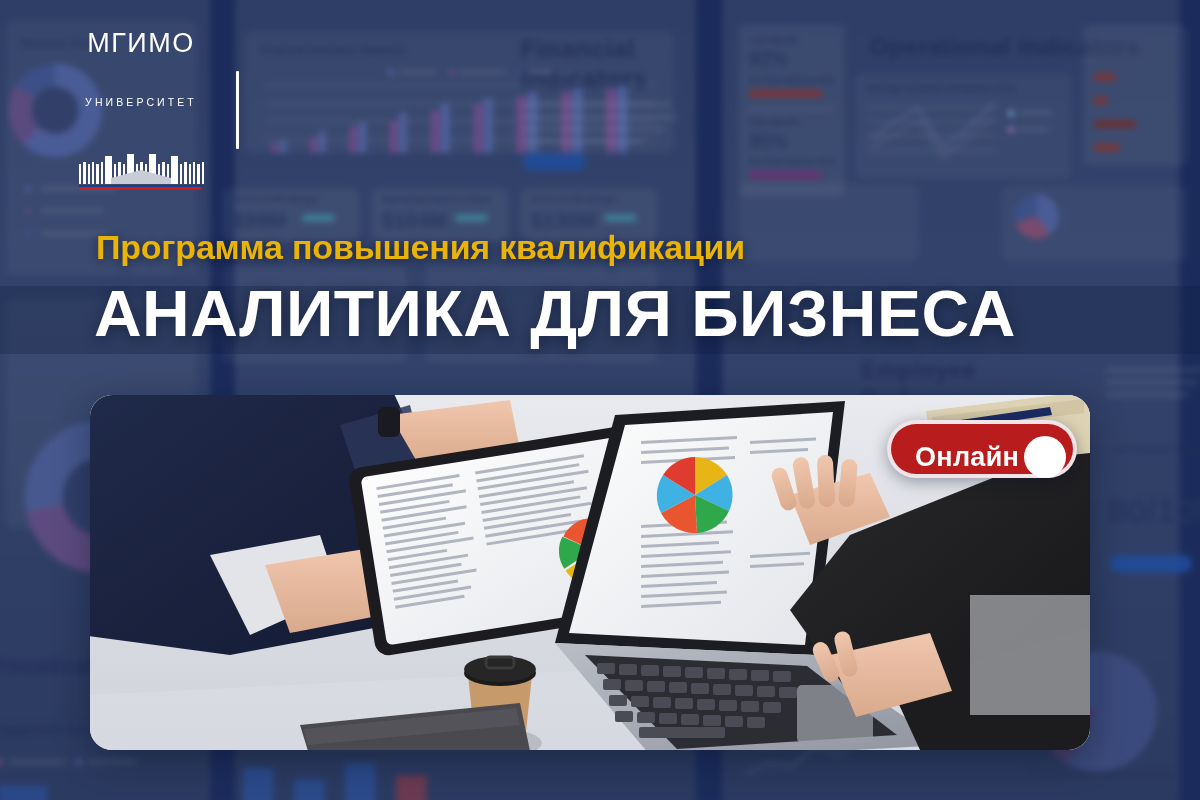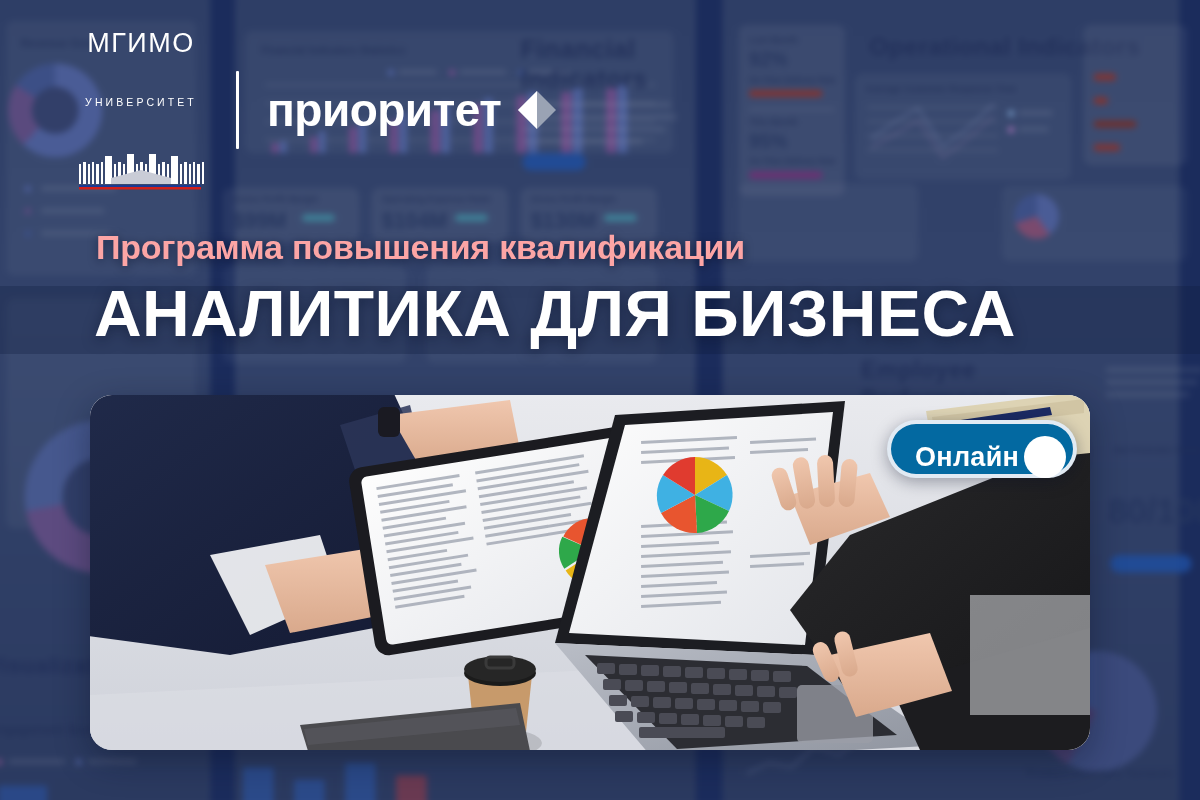"приоритет" div.prio-wrap { html: <div> <div>приоритет</div> <svg> <path></path> <path></path> </svg> </div> -> none }
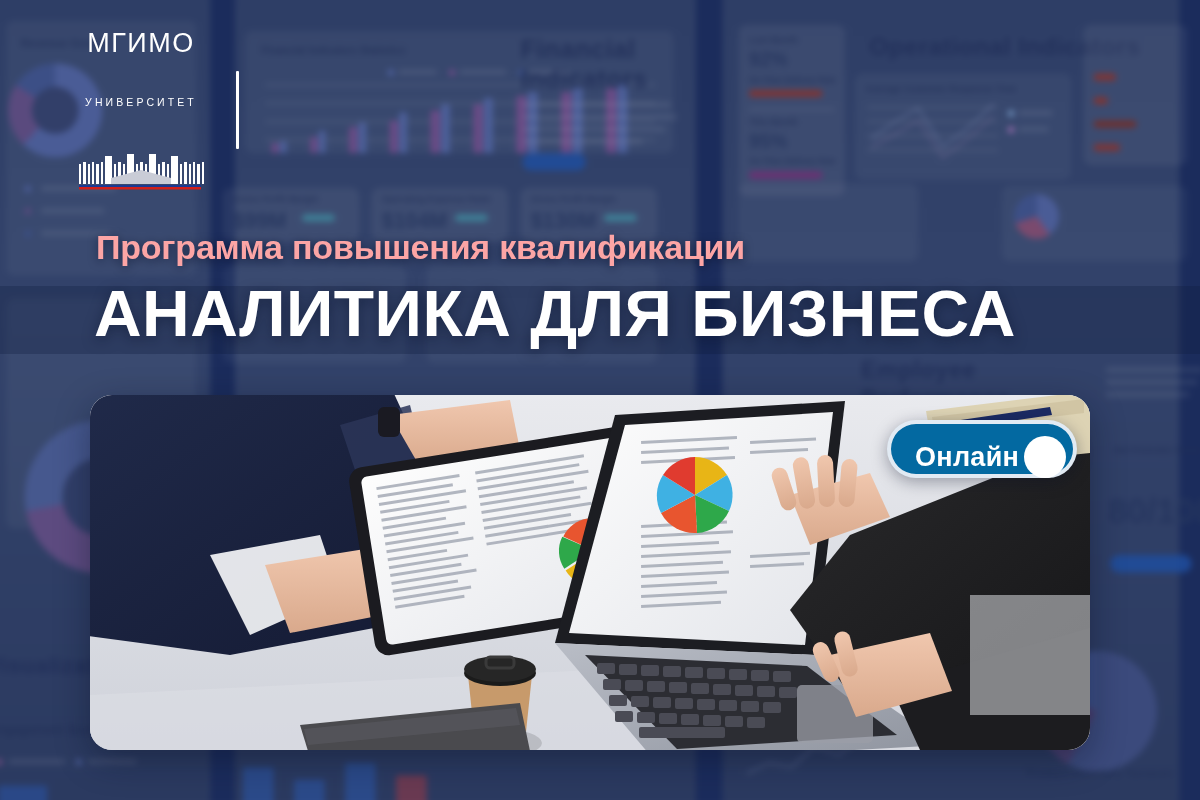"Программа повышения квалификации" .subtitle { color: #fca5a5 -> #eab308 }
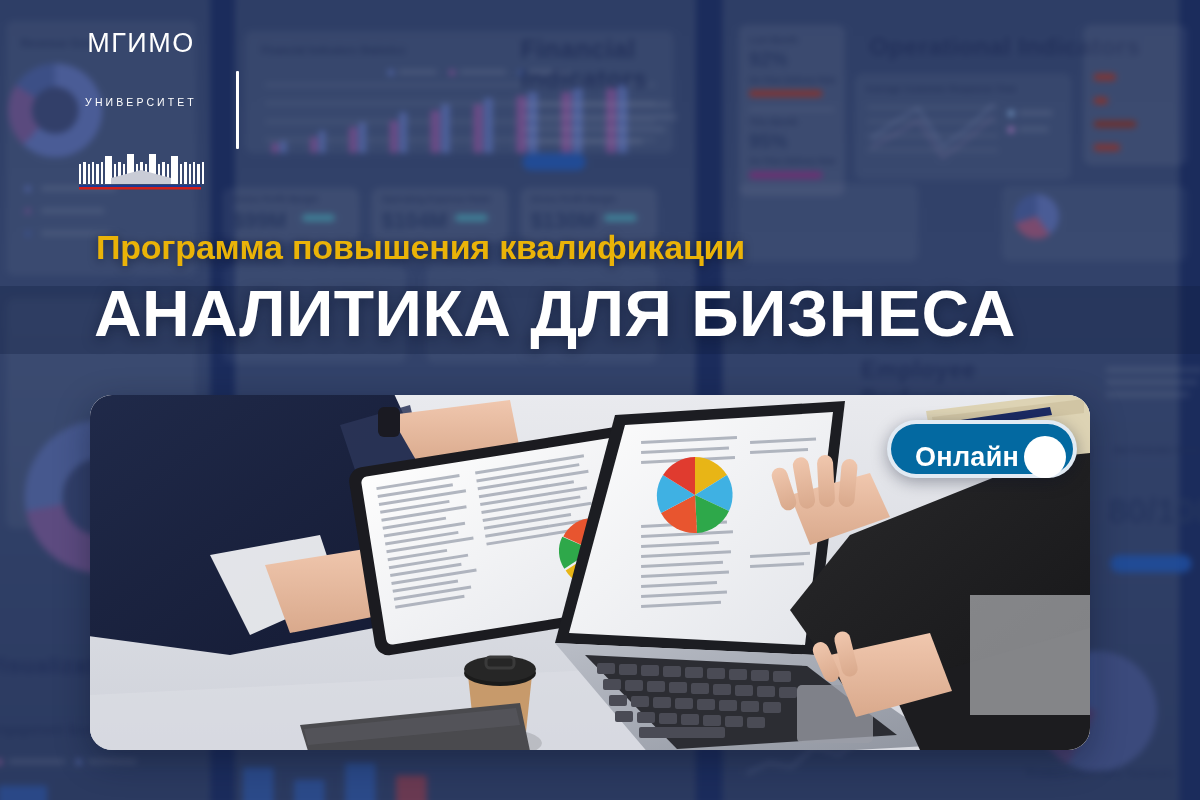"Онлайн" .online-badge { background: #0369a1 -> #b91c1c }
